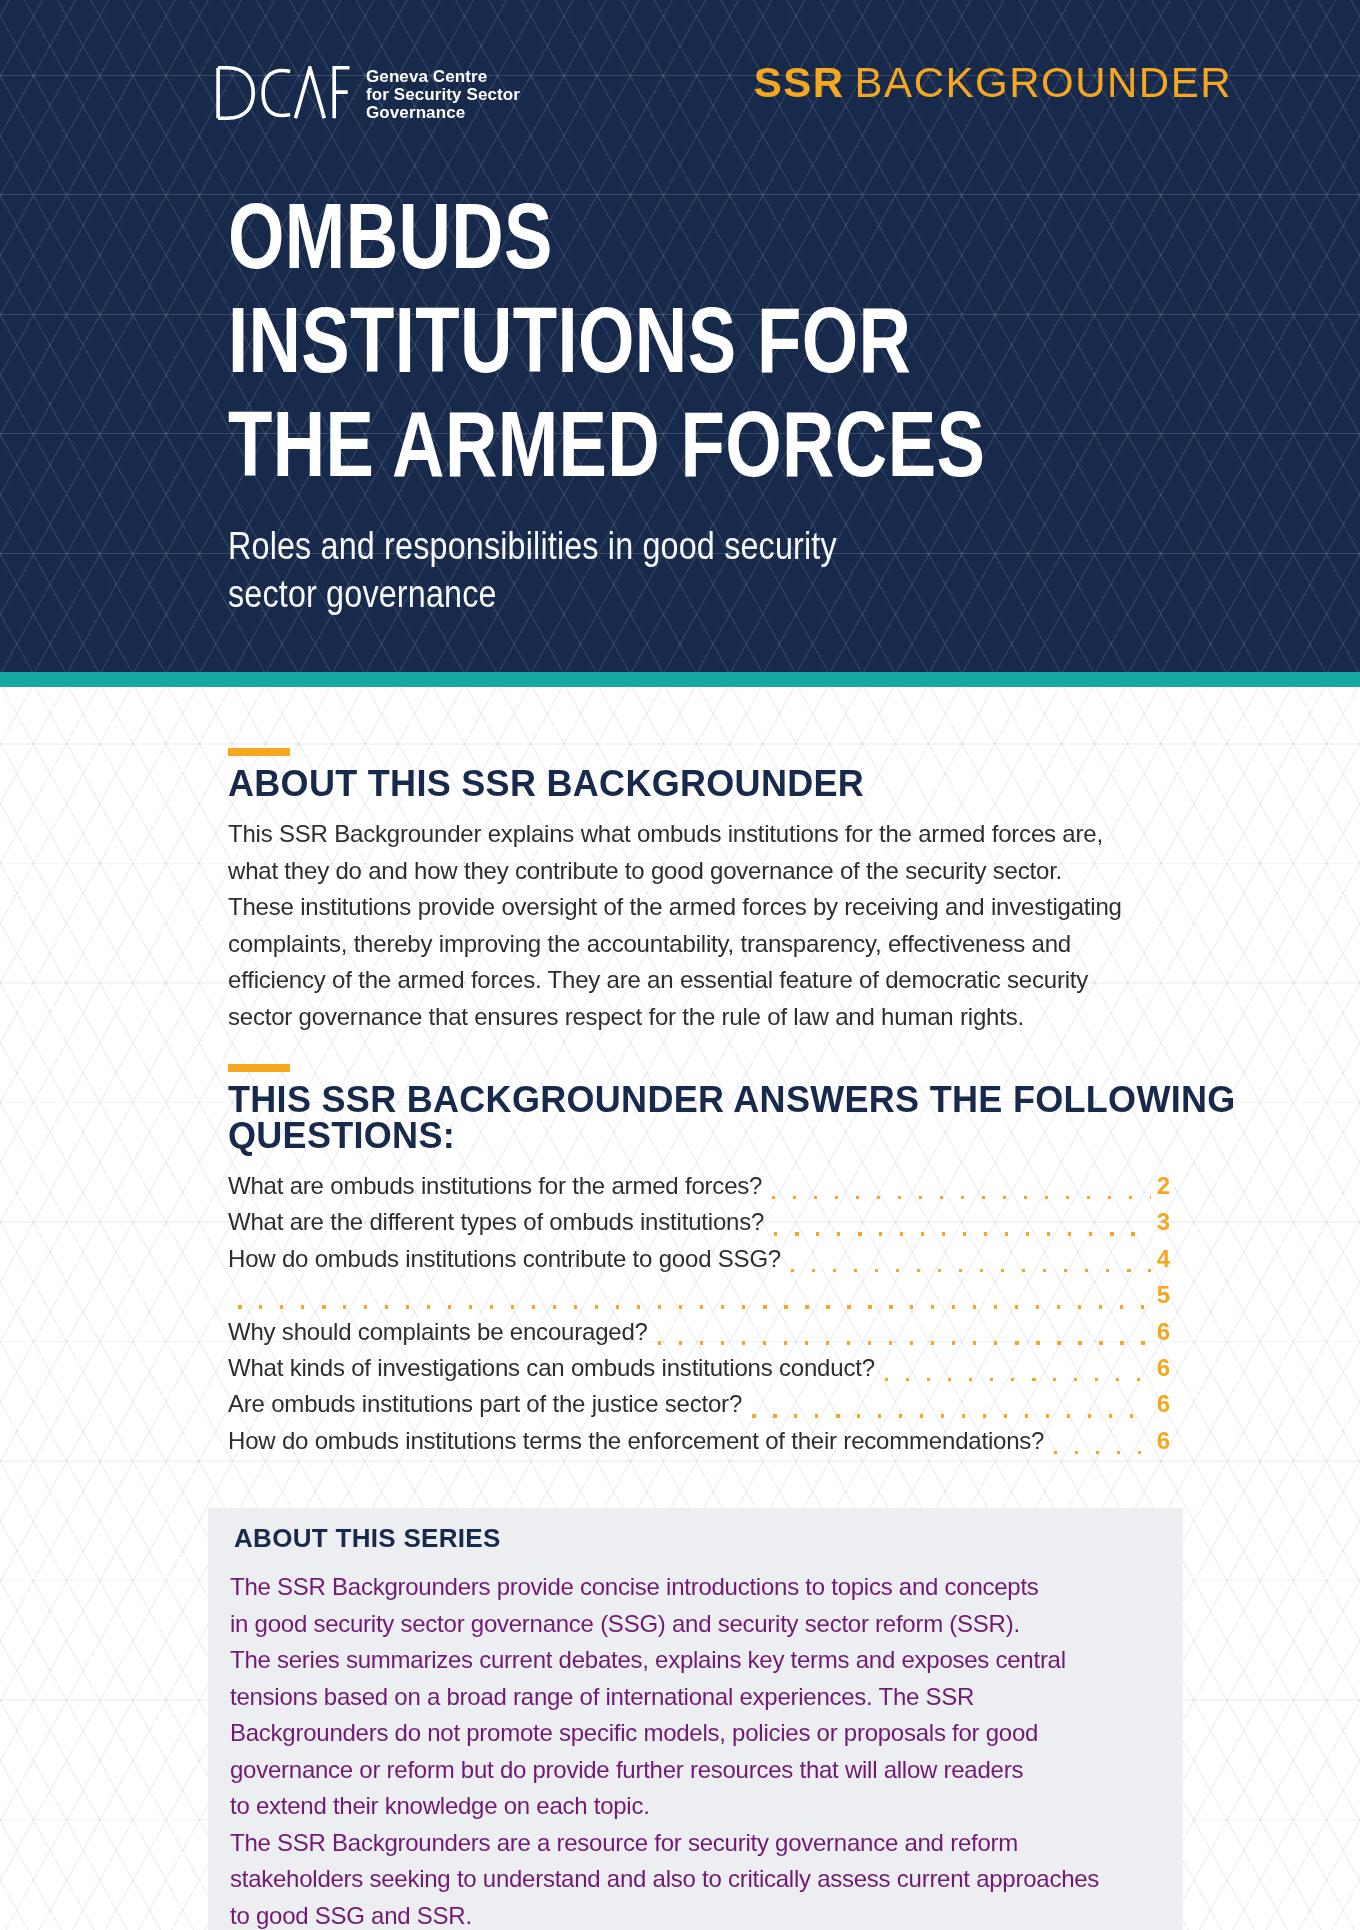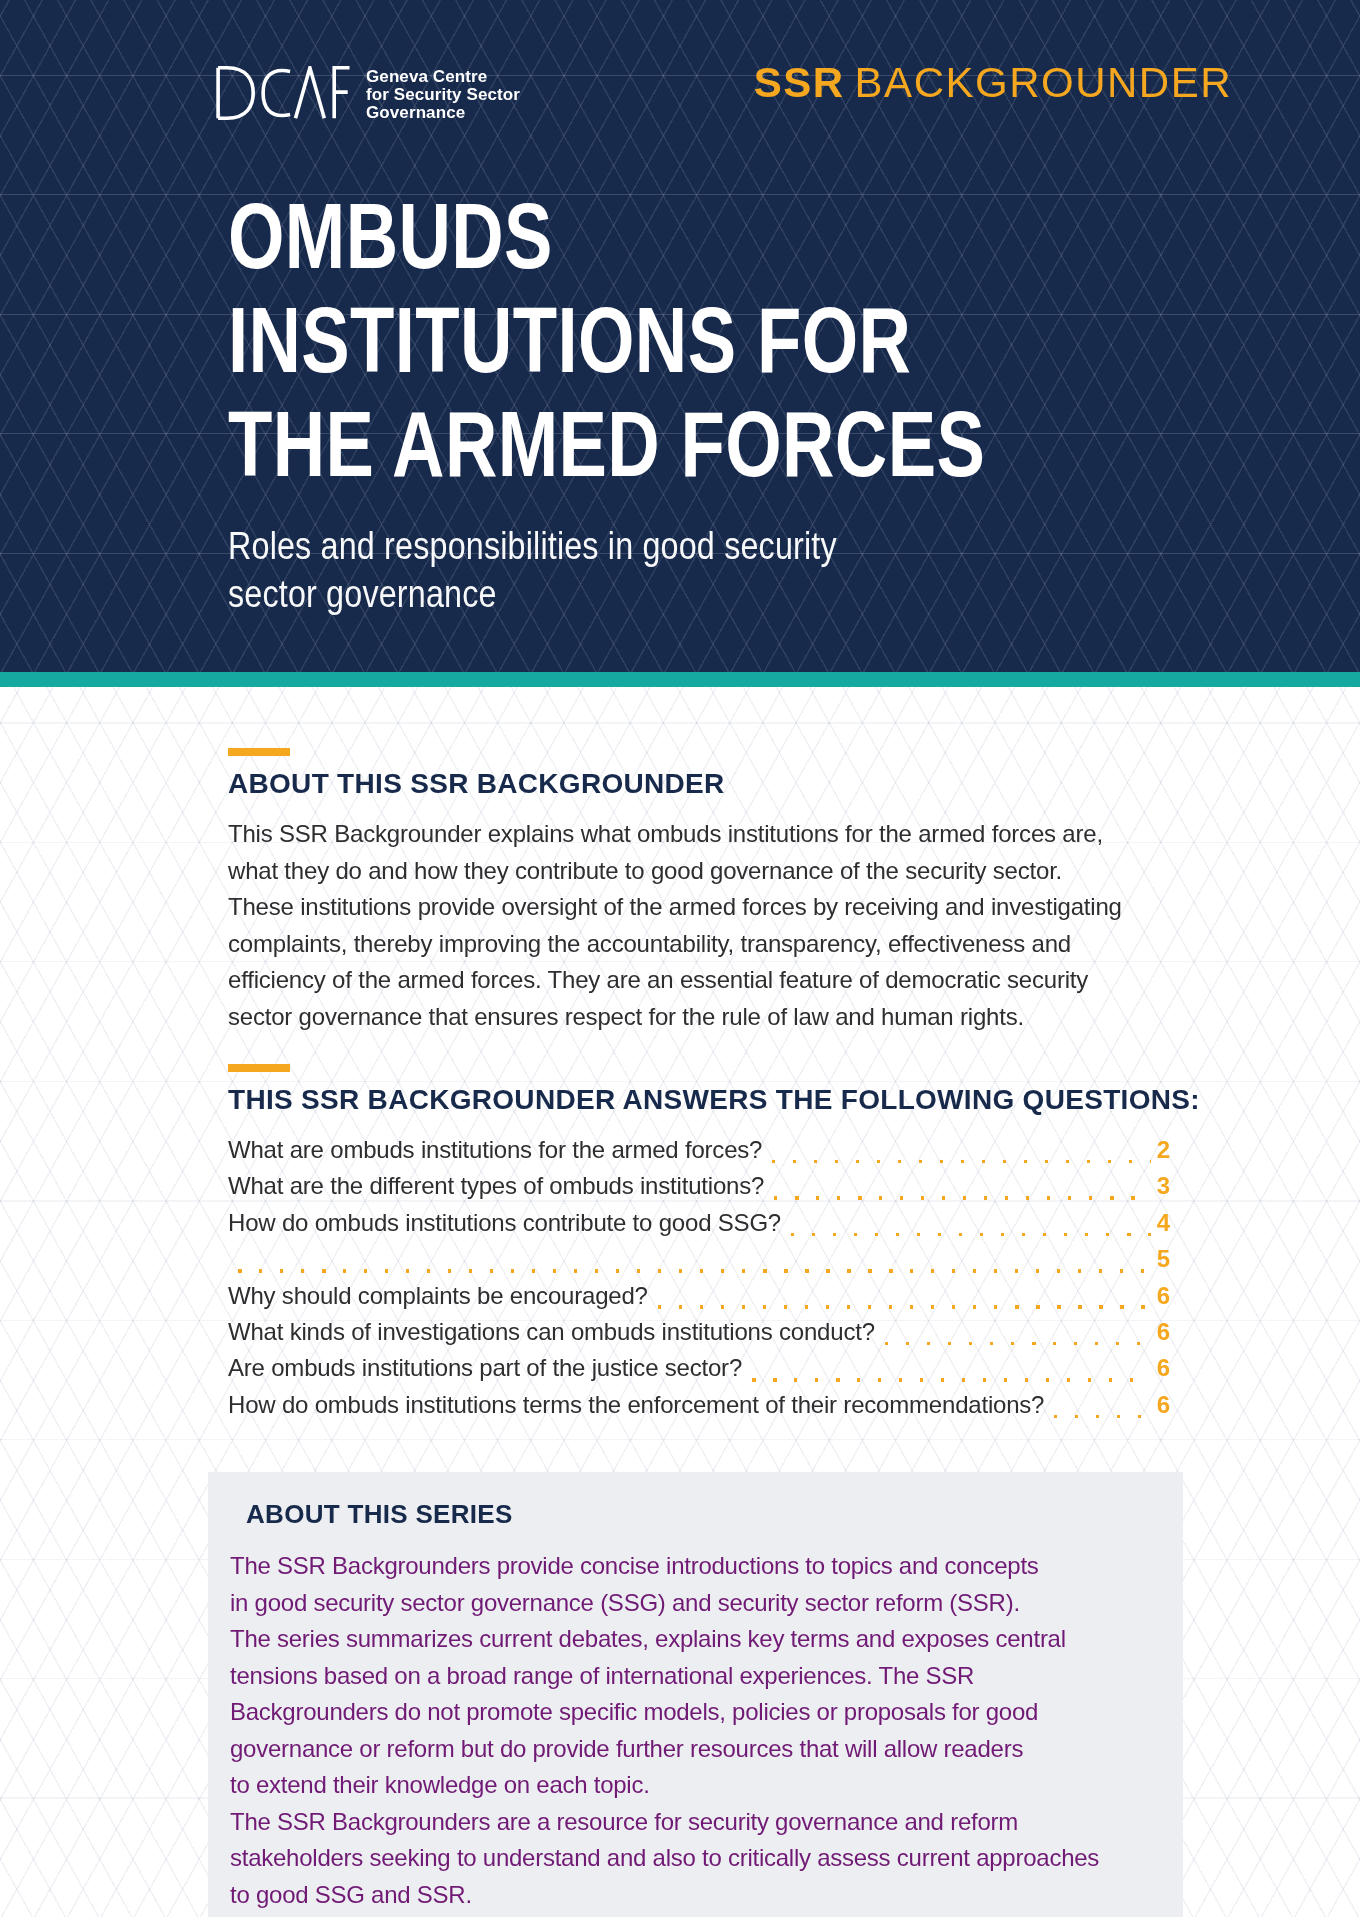"ABOUT THIS SSR BACKGROUNDER" .section-heading { font-size: 28px -> 36px }
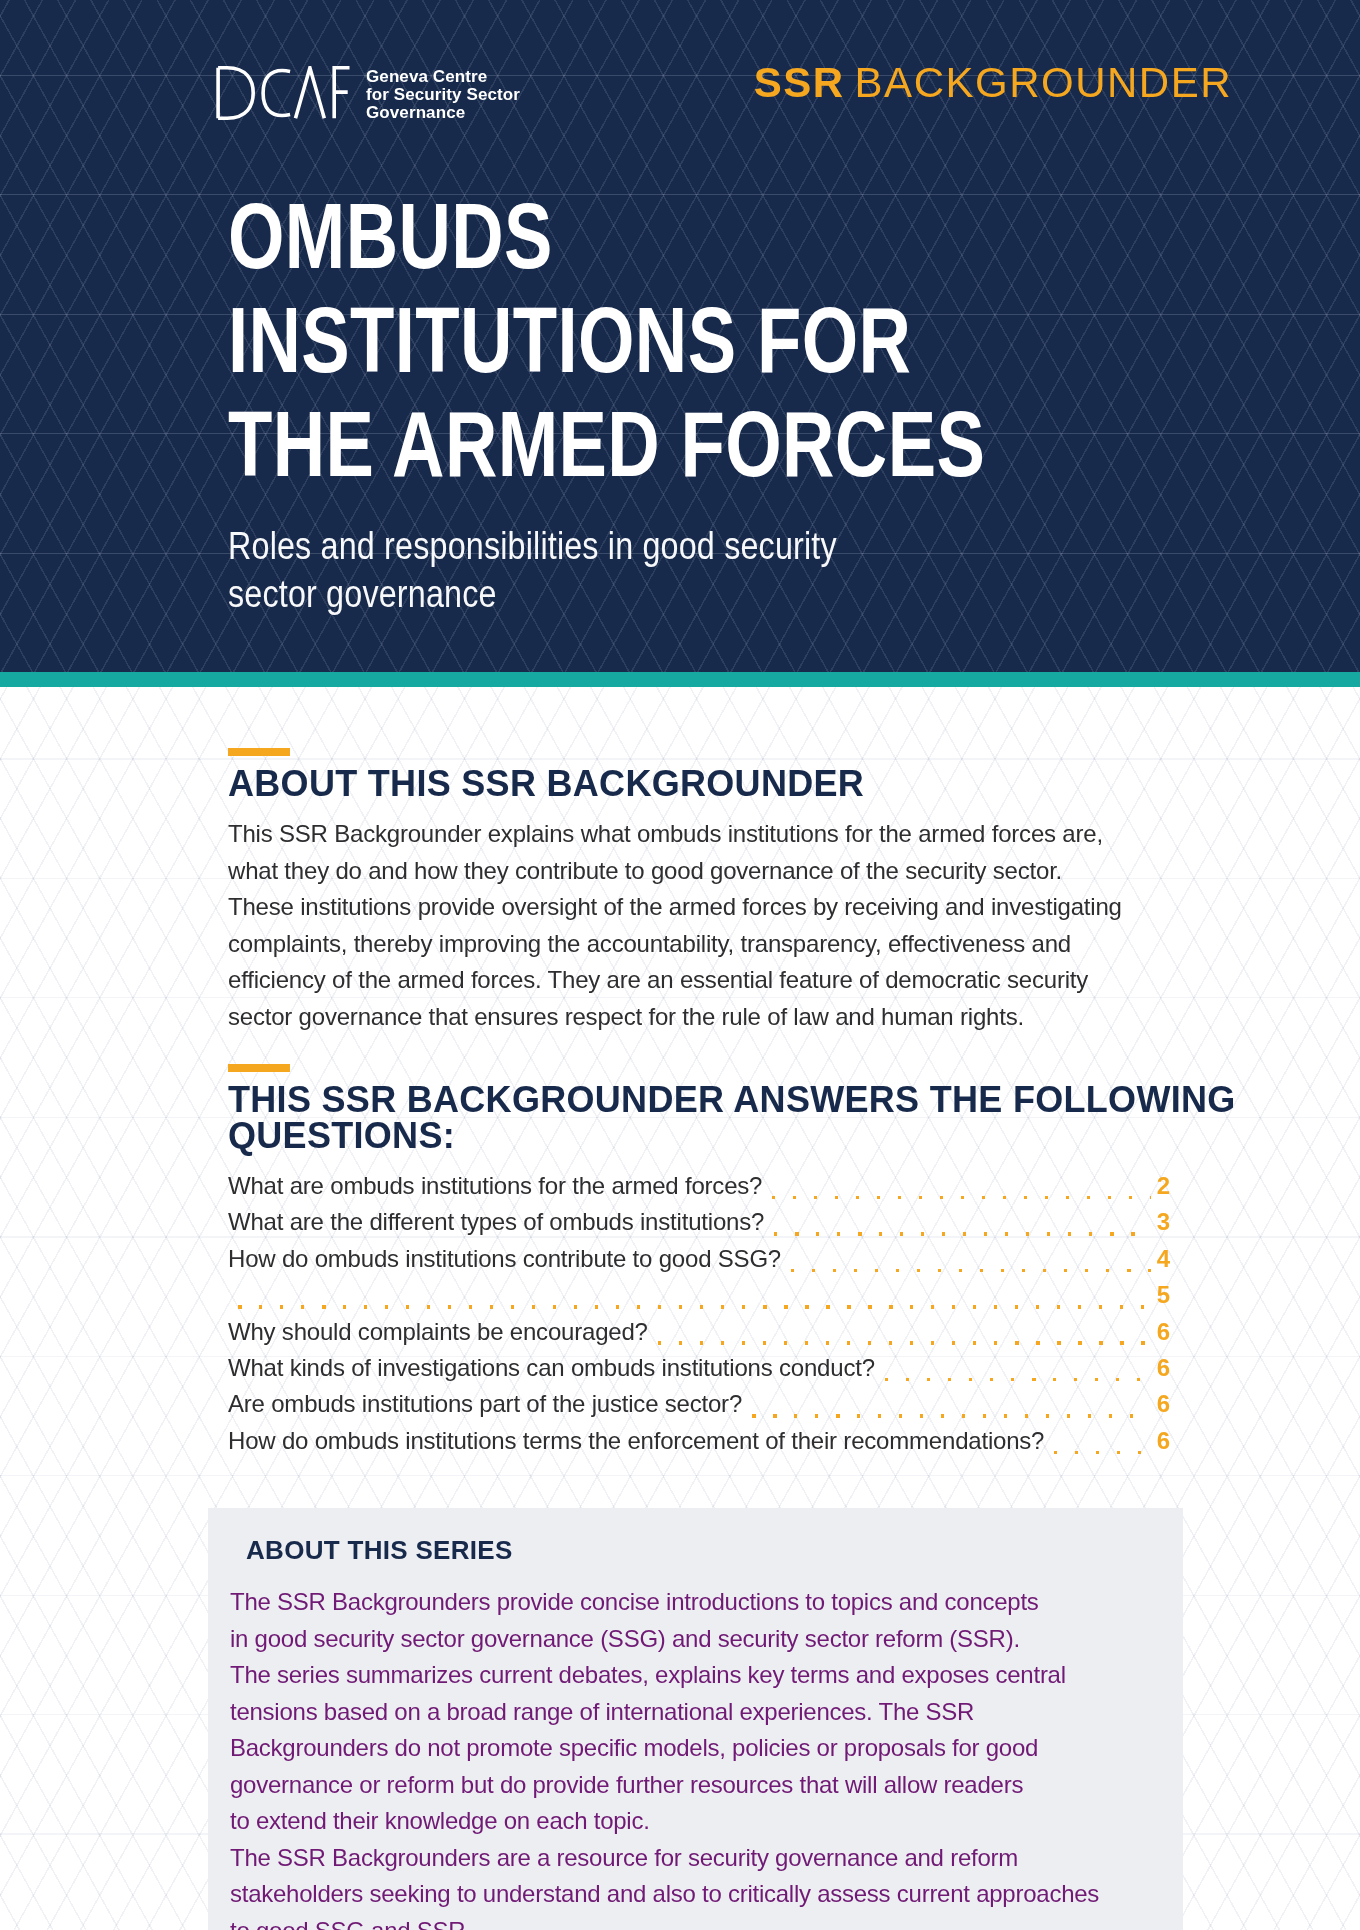"ABOUT THIS SERIES" .series-heading { margin: 16px -> 4px }
